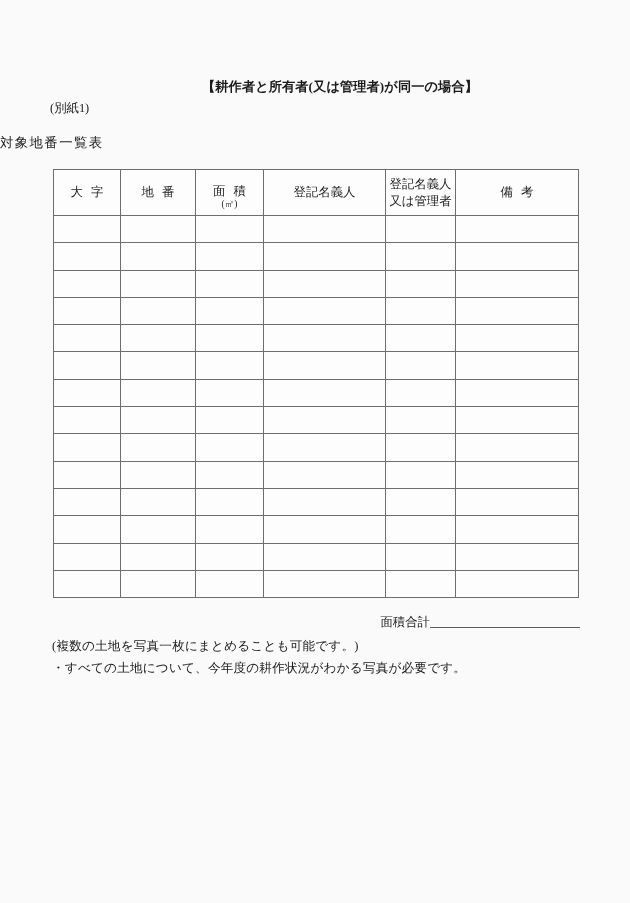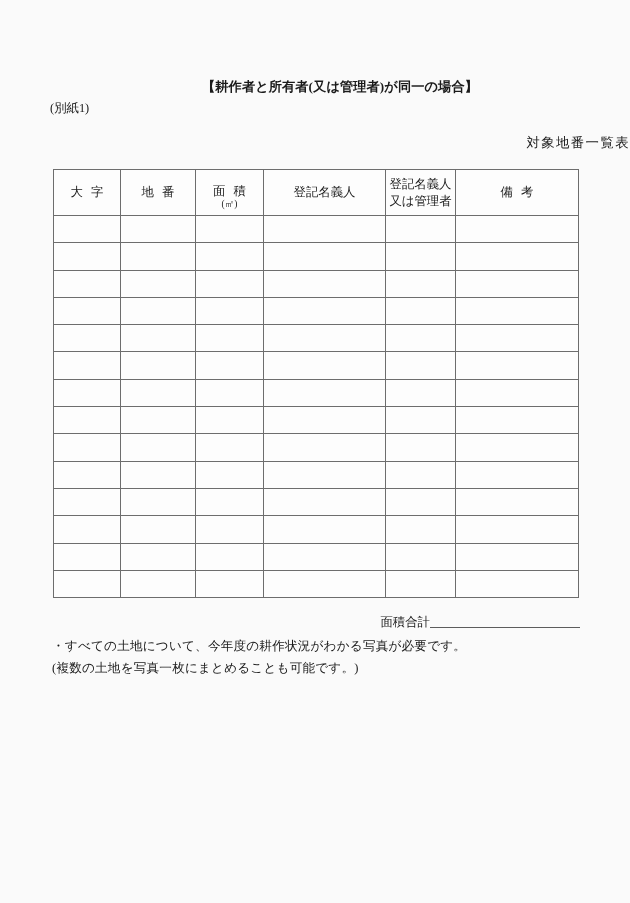"対象地番一覧表" .table-title { text-align: right -> left }
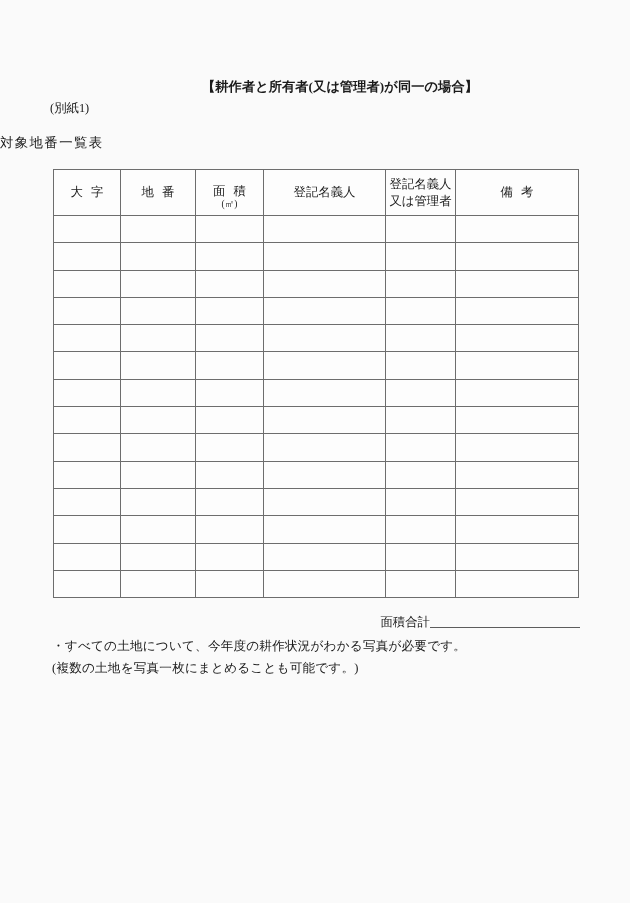"・すべての土地について、今年度の耕作状況がわかる写真が必要です。" div.note-line { order: before "(複数の土地を写真一枚にまとめることも可能です。)" -> after "(複数の土地を写真一枚にまとめることも可能です。)" }
